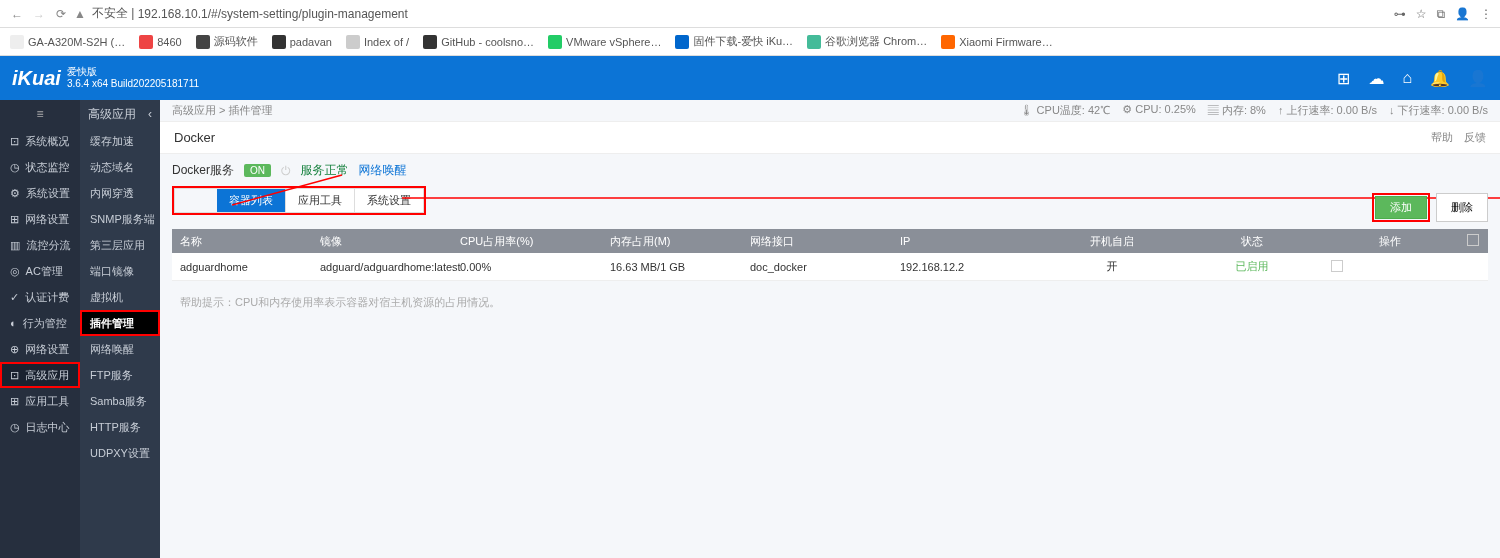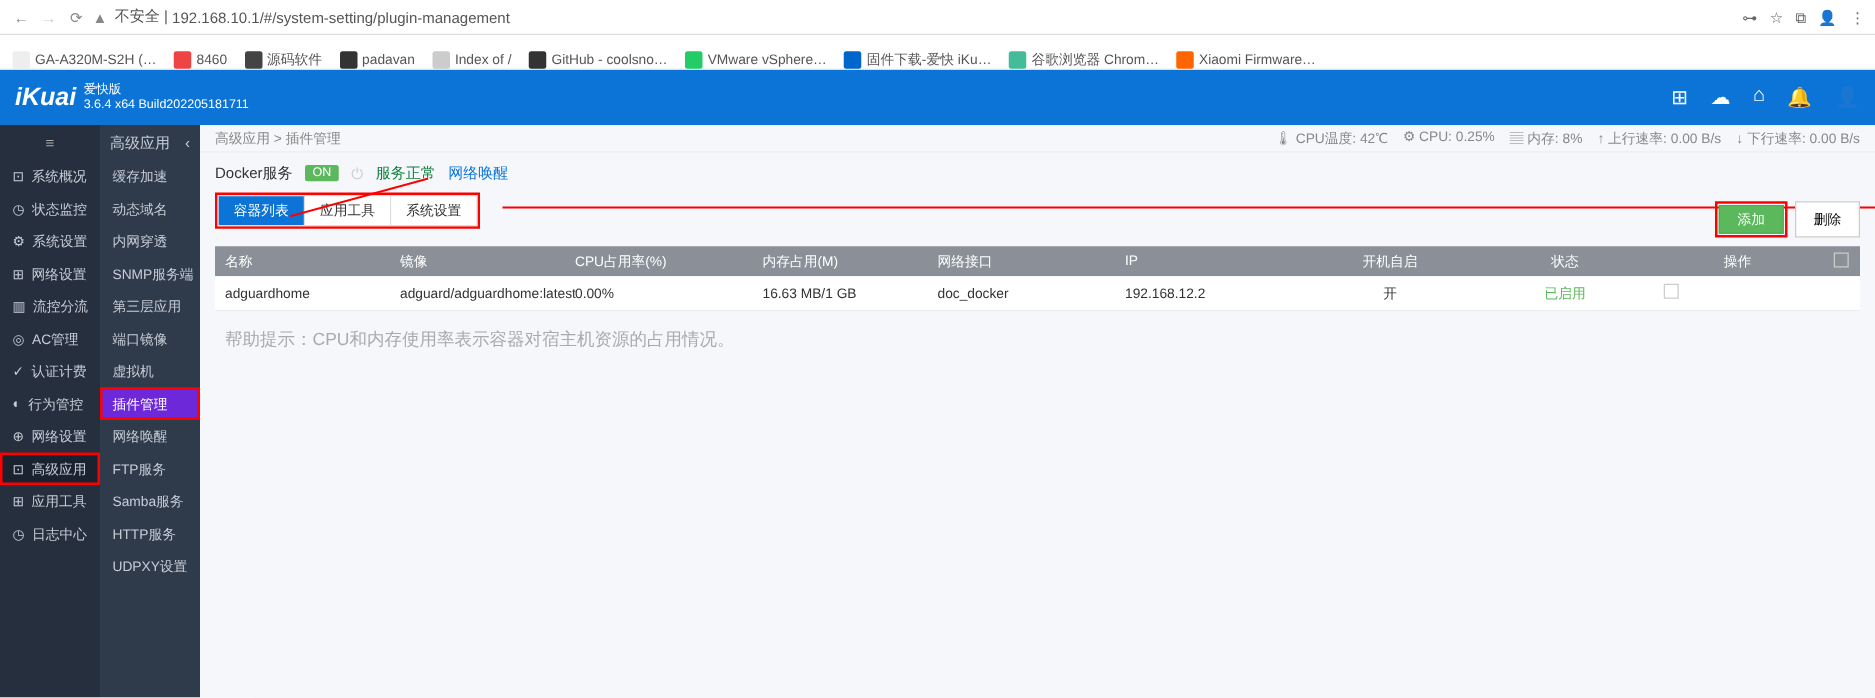"GA-A320M-S2H (…" .bookmark-bar { align-items: flex-end -> center }
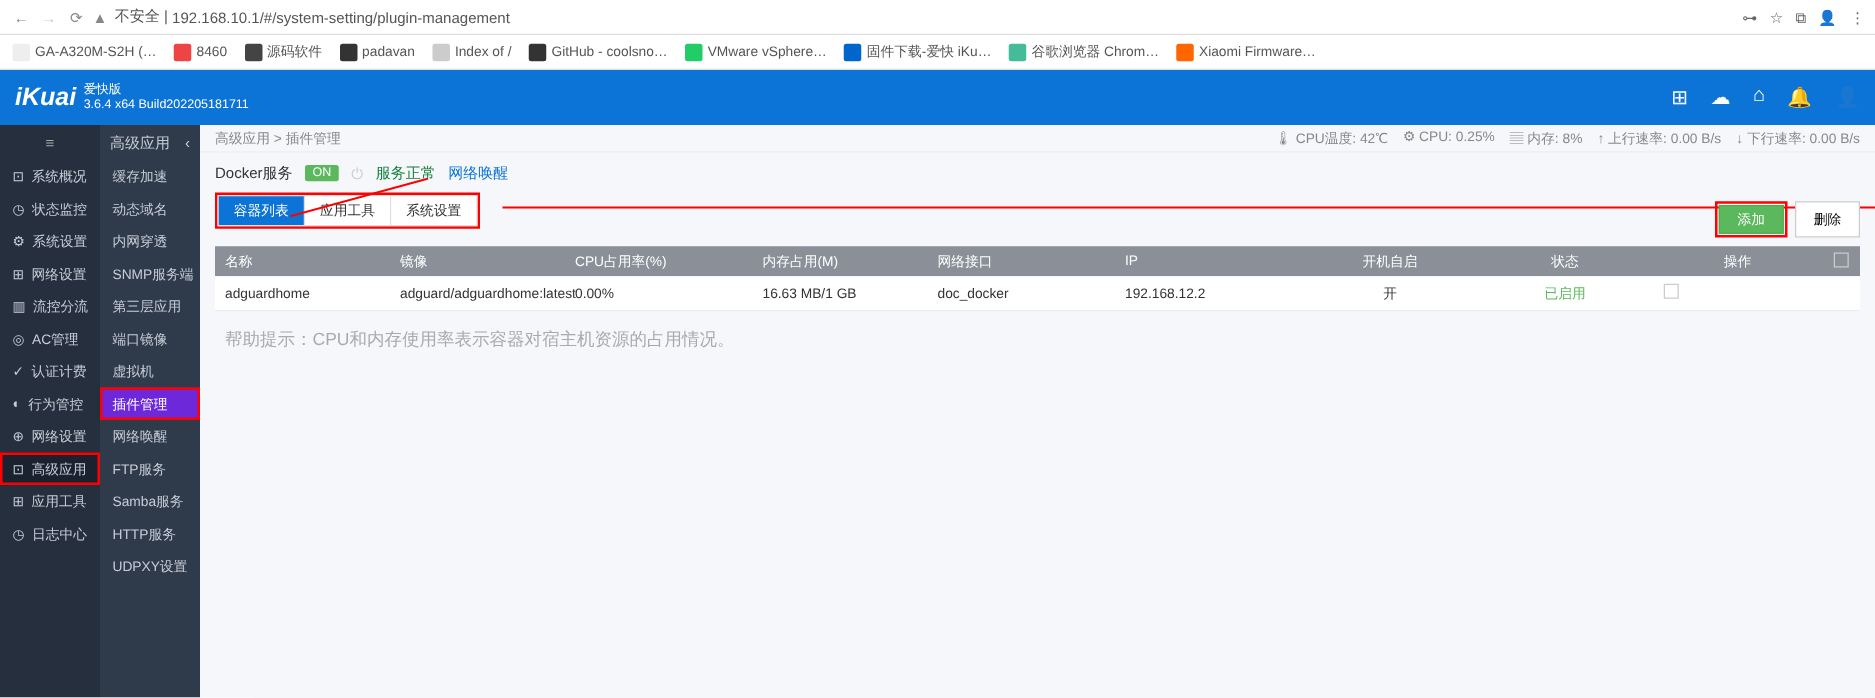"Docker" div.page-title { html: none -> <div> <span>Docker</span> <div> <span>帮助</span> <span>反馈</span> </div> </div> }
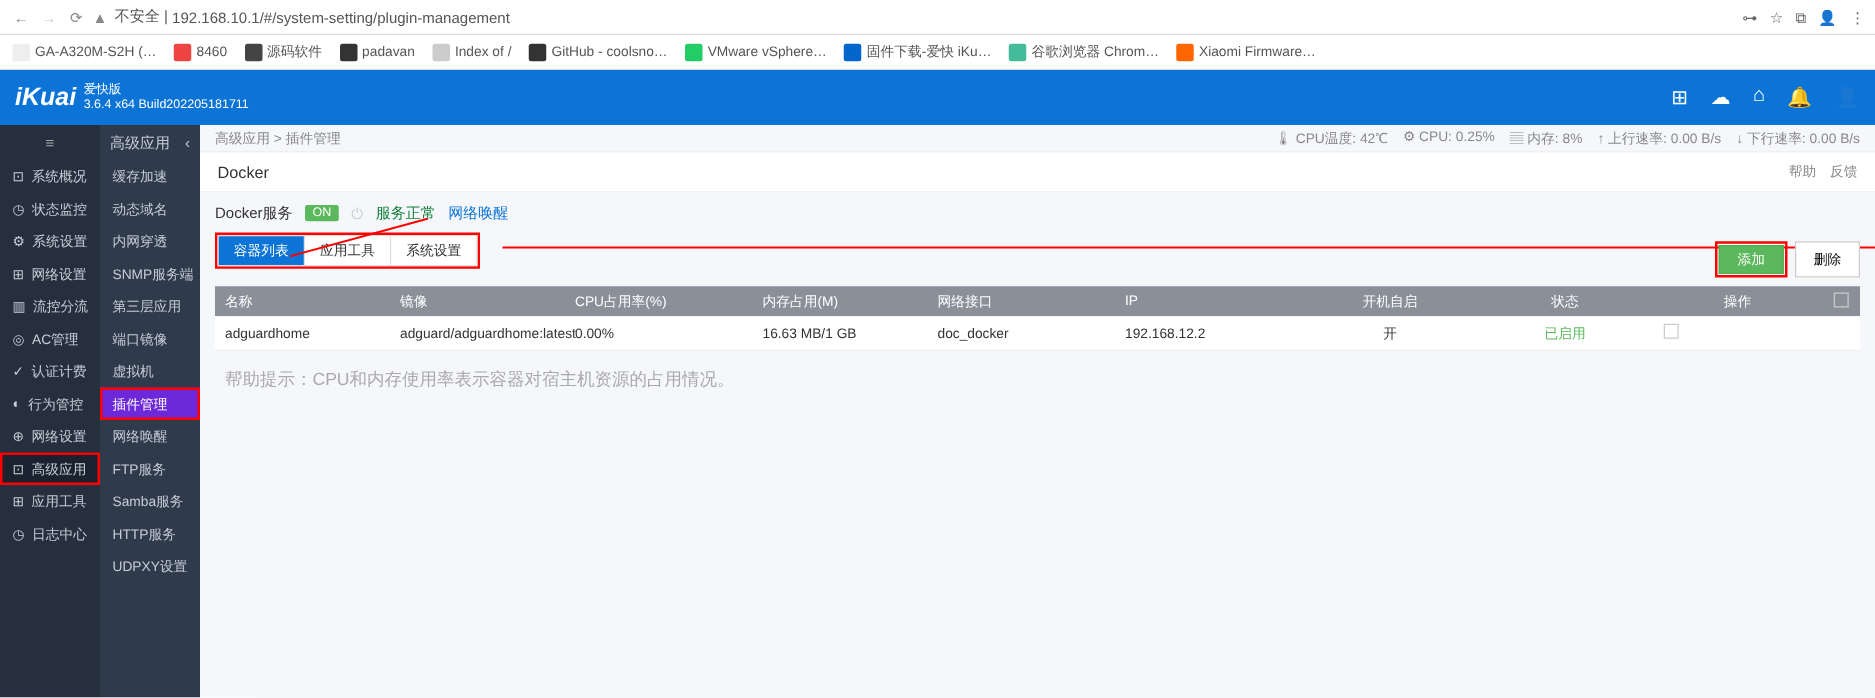"容器列表" .tabs { padding-left: none -> 42px }
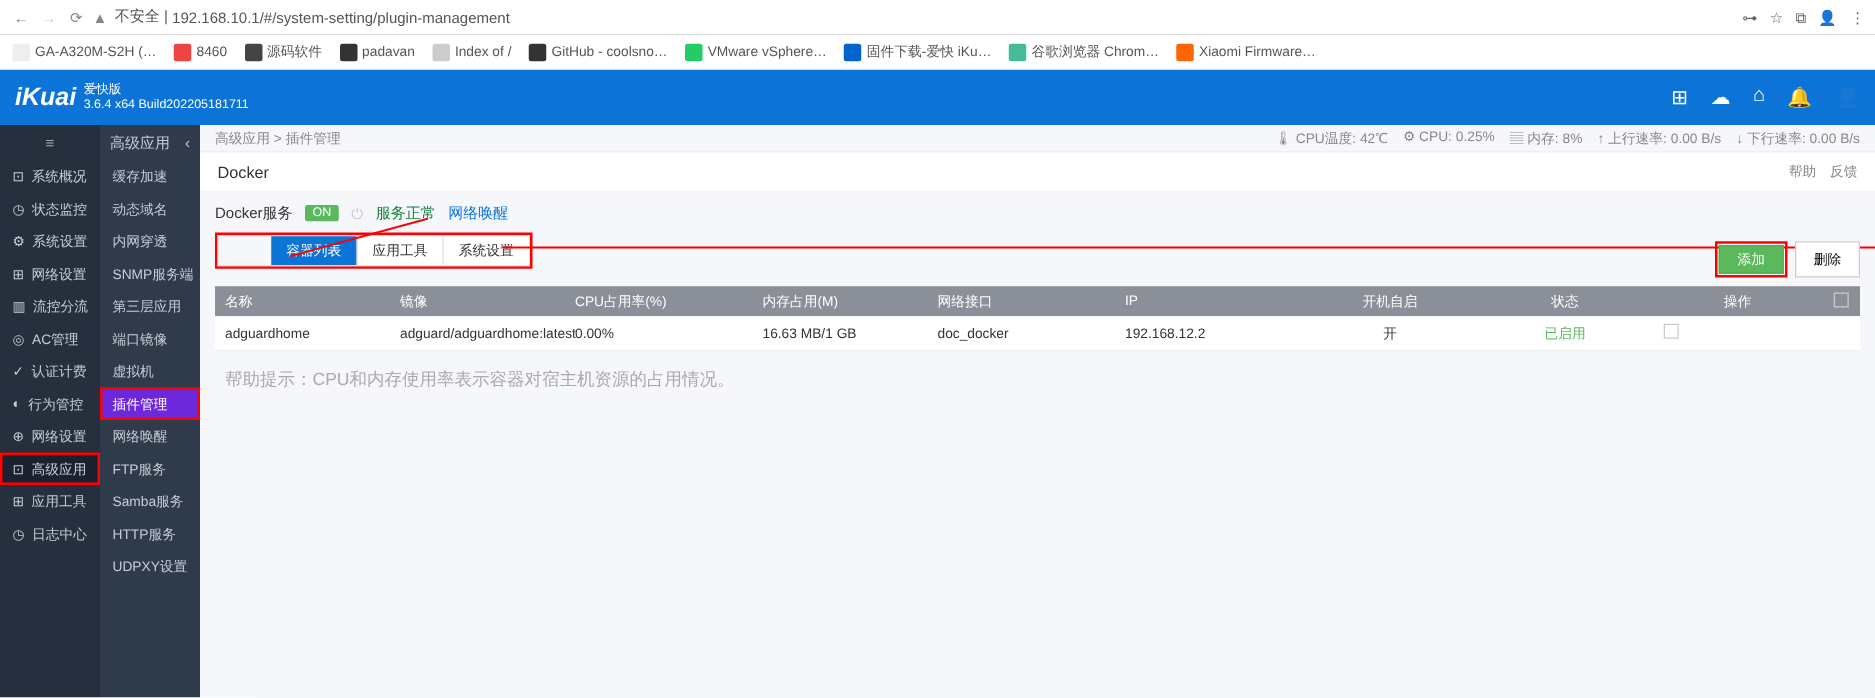"帮助提示：CPU和内存使用率表示容器对宿主机资源的占用情况。" .hint { font-size: 14px -> 11px }
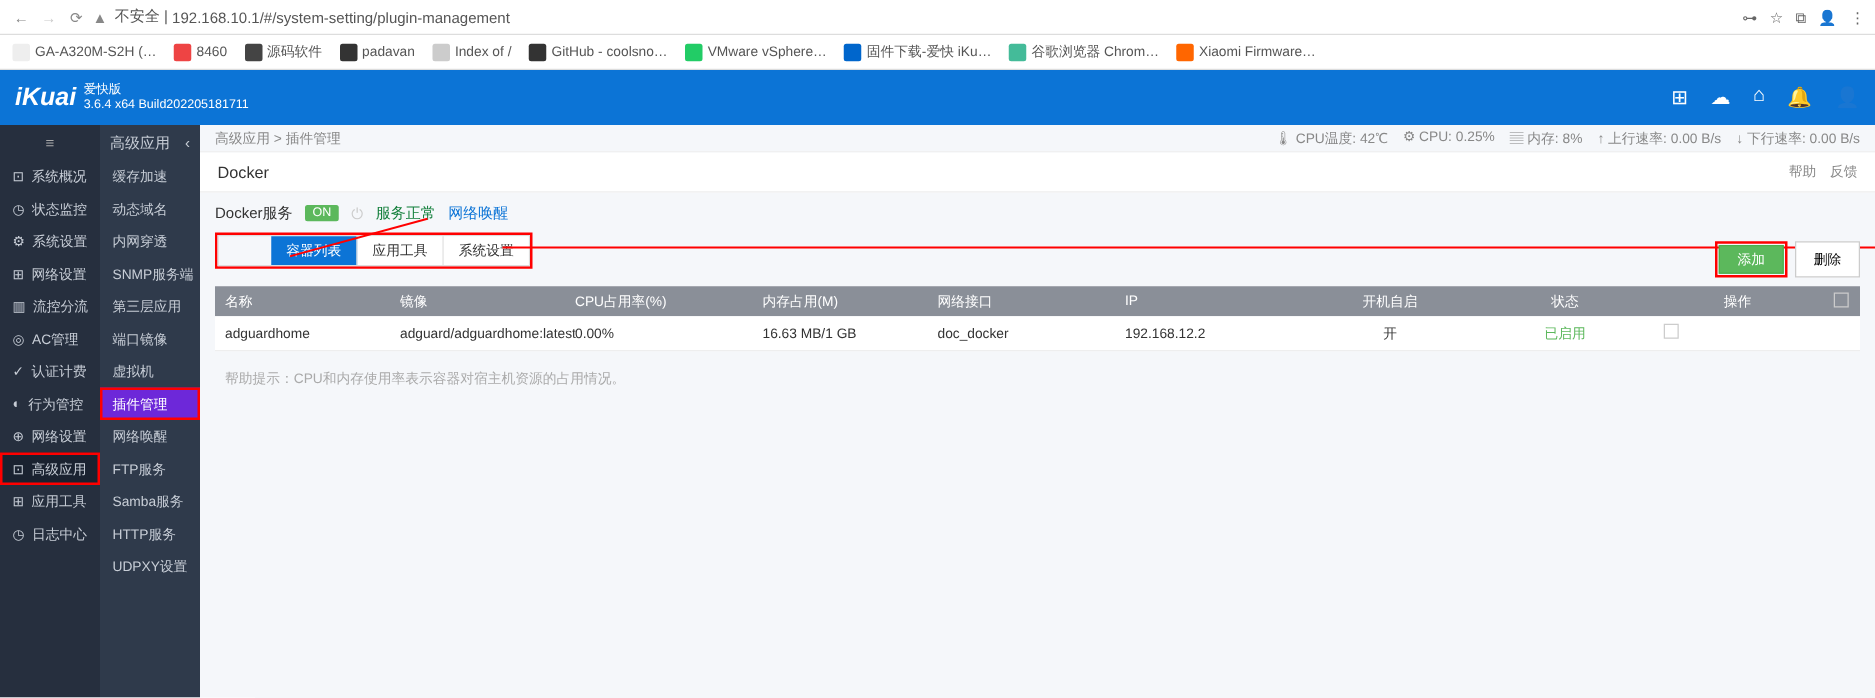"插件管理" .sidebar2 .item.active { background: #6d28d9 -> #000000; font-weight: none -> bold }
